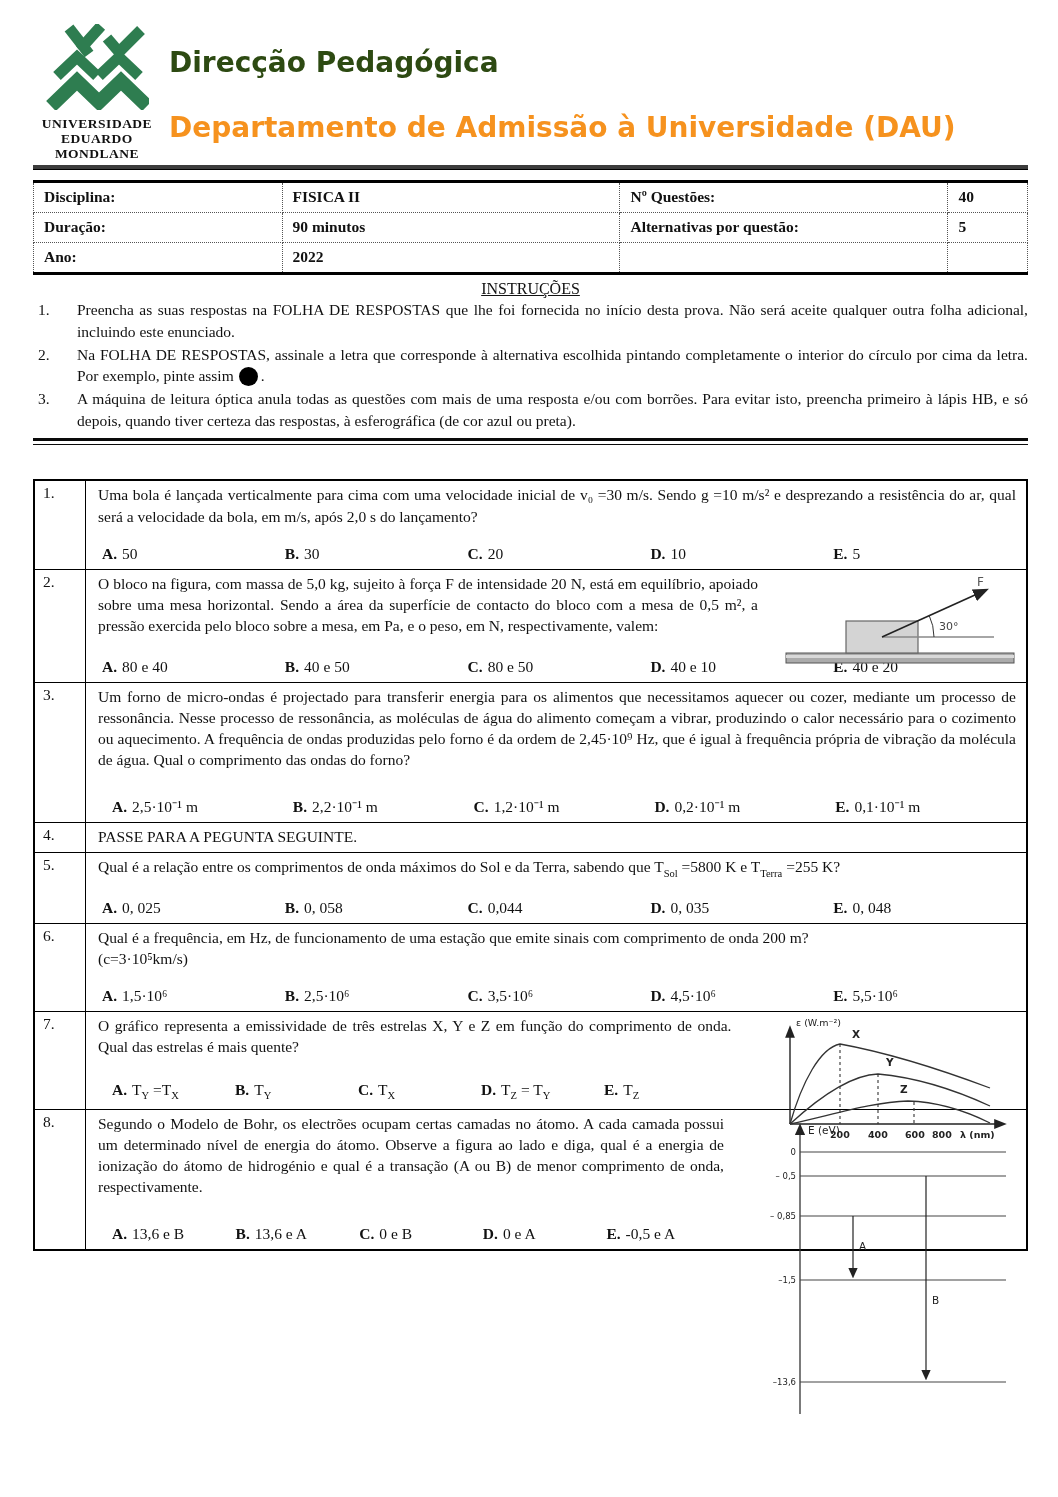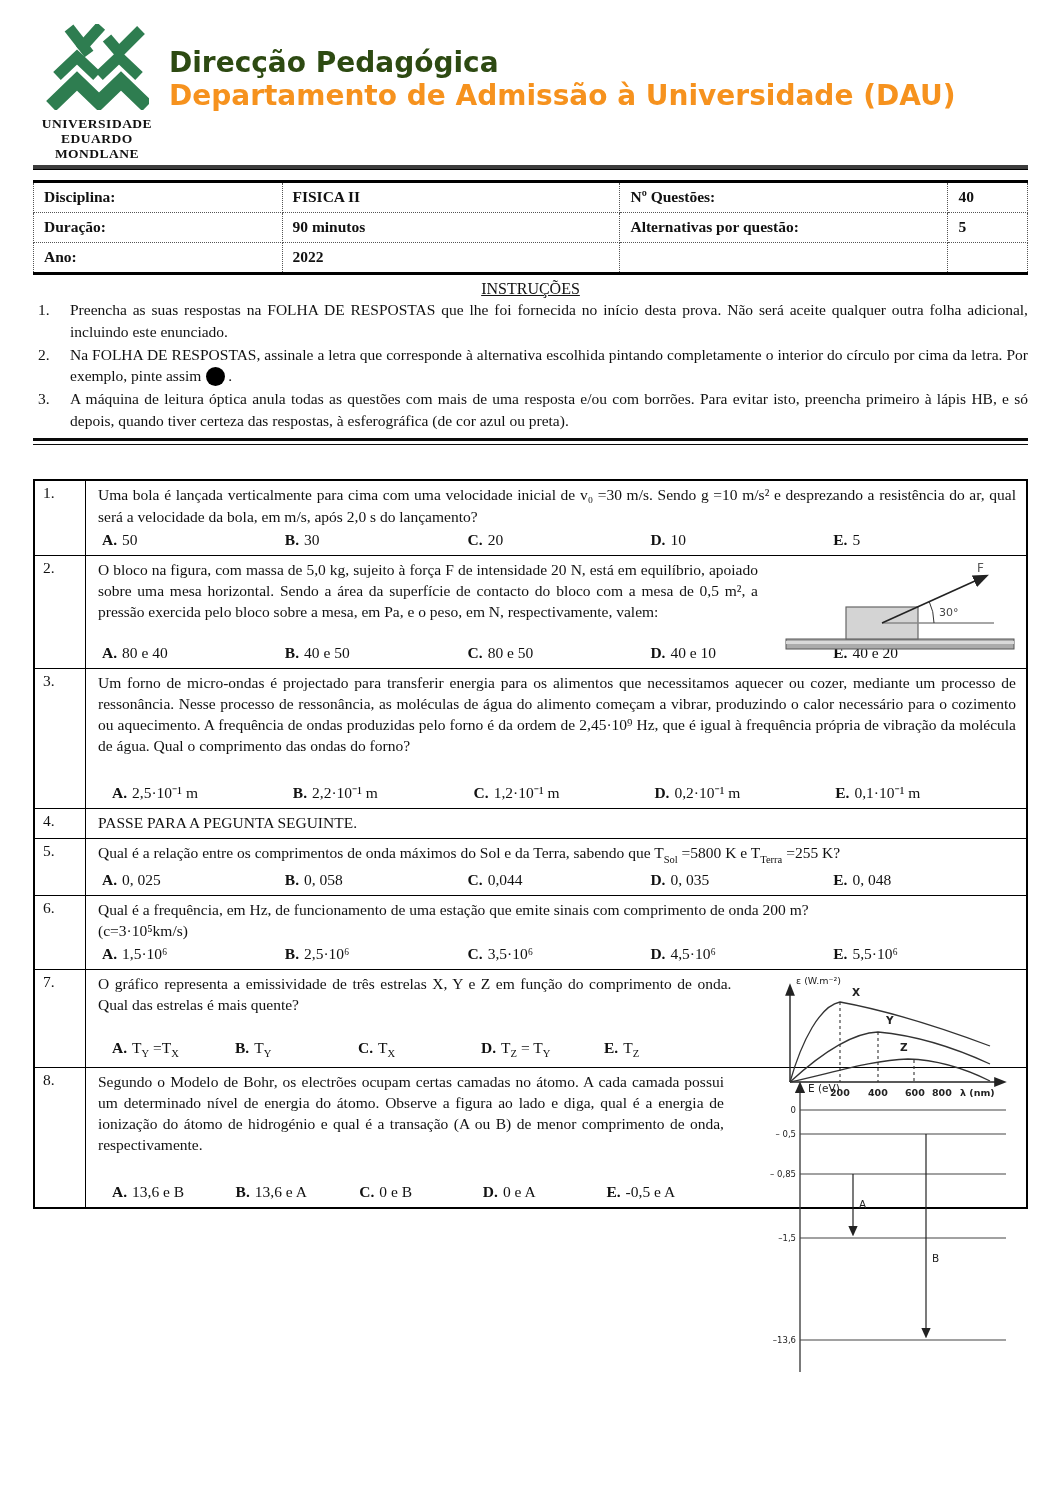"Direcção Pedagógica" .title1 { margin-bottom: 0 -> 32px }
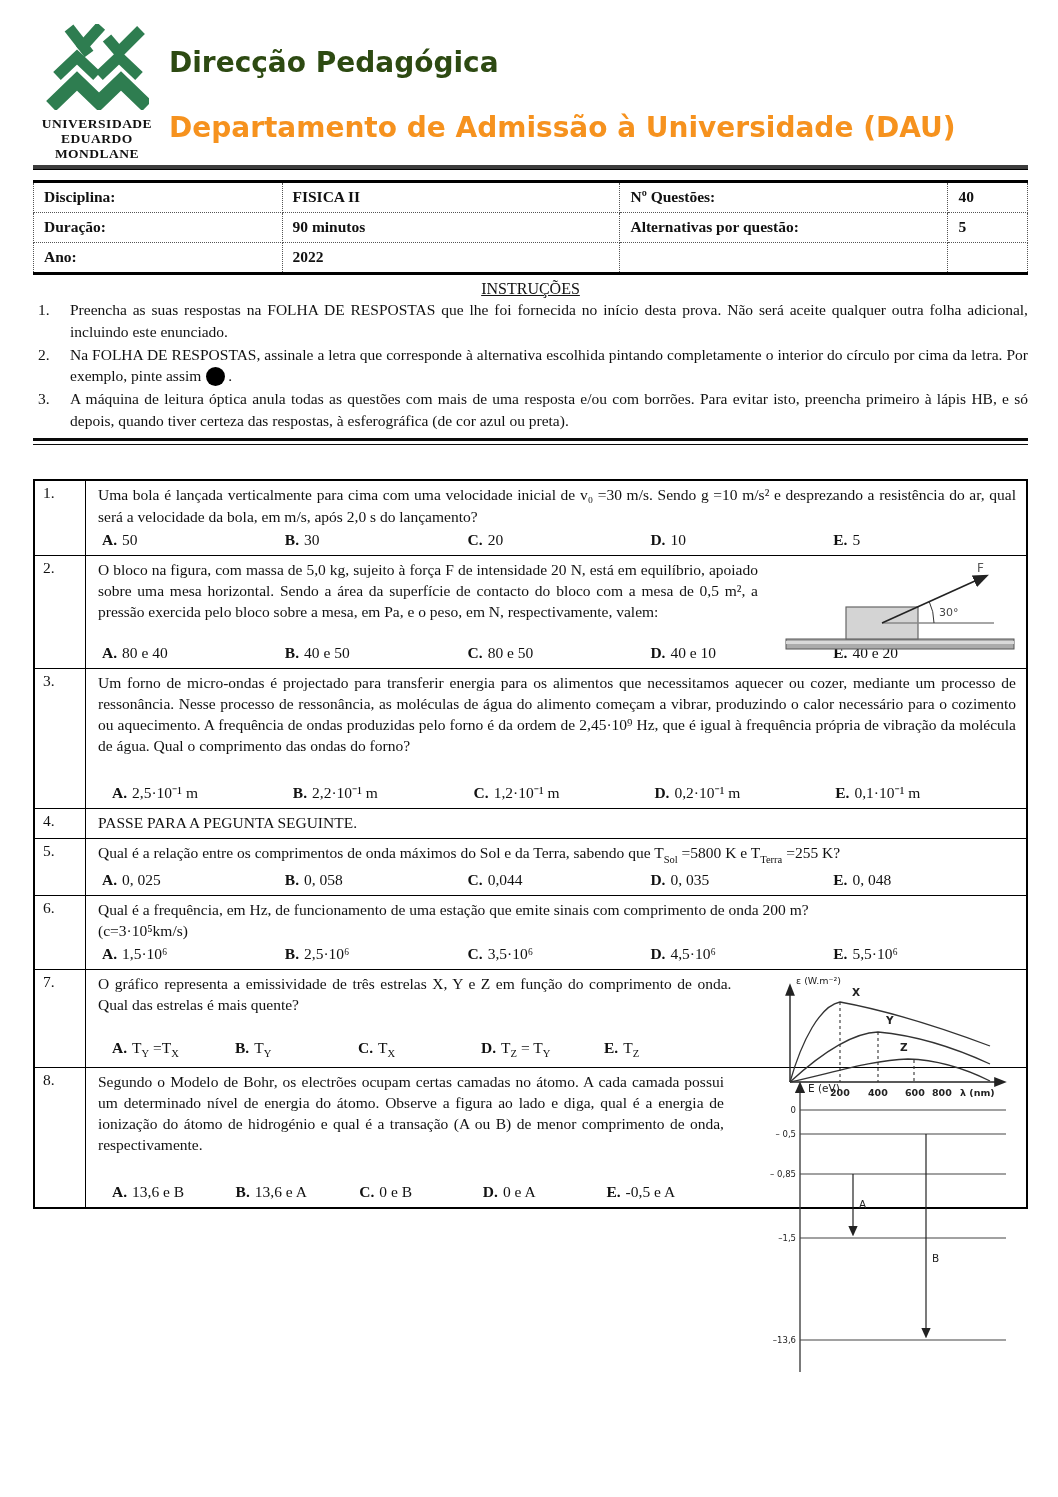"Preencha as suas respostas na" .instr-text { margin-left: none -> 7px }
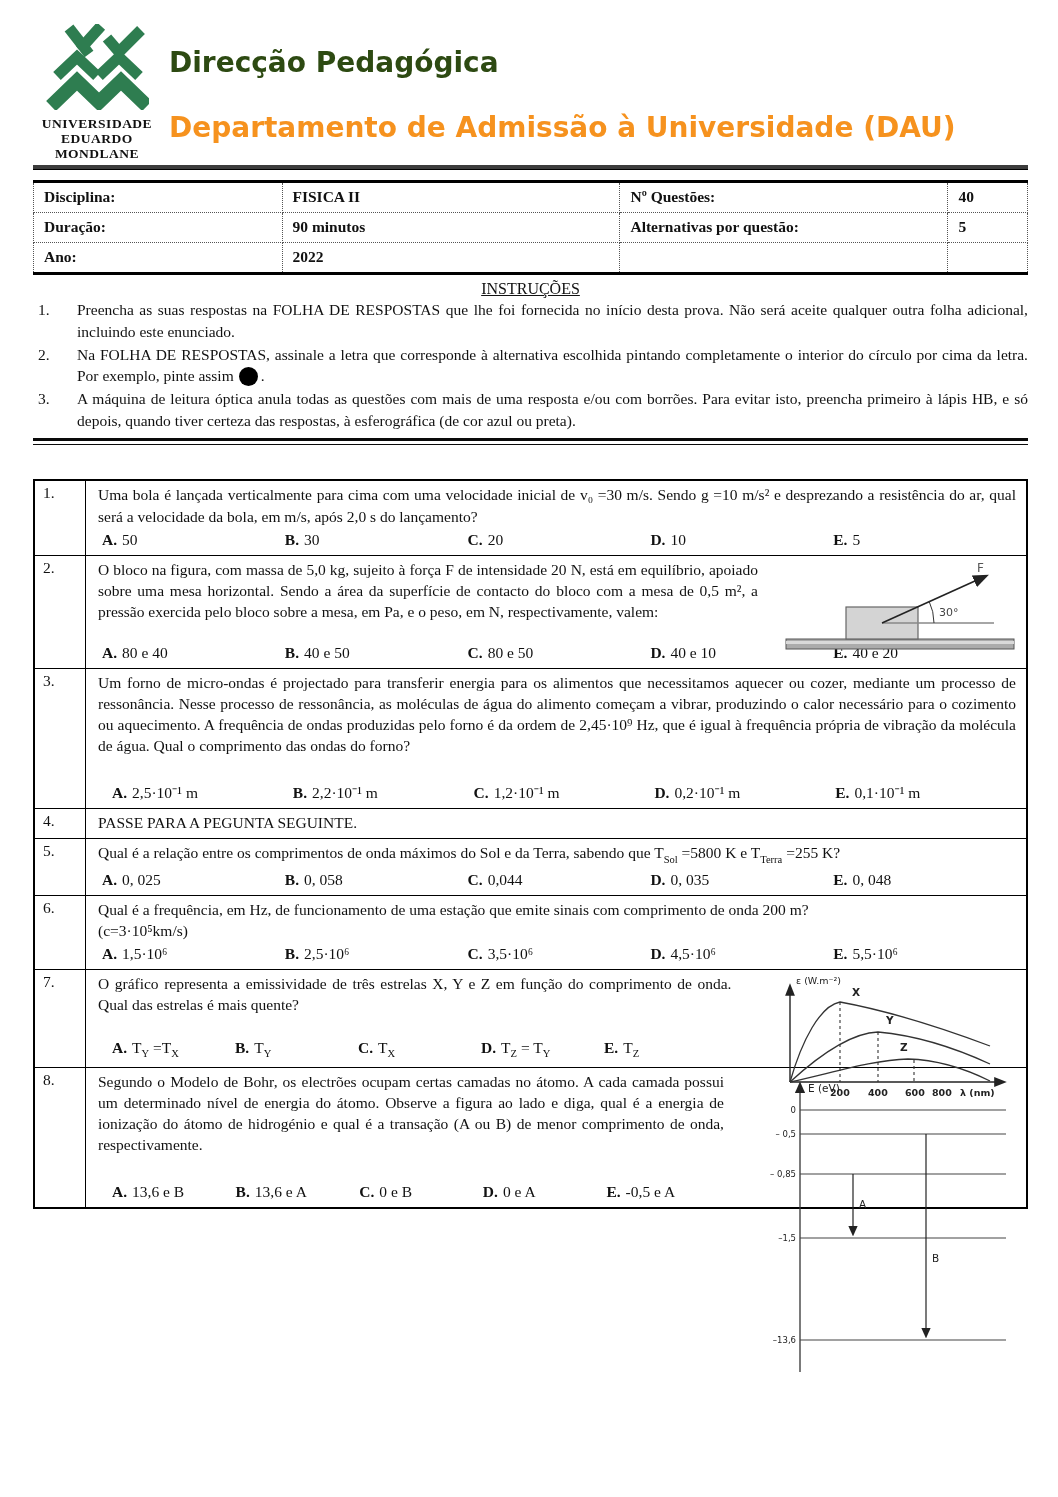"A. 50" .opts { margin-top: 2px -> 16px }
